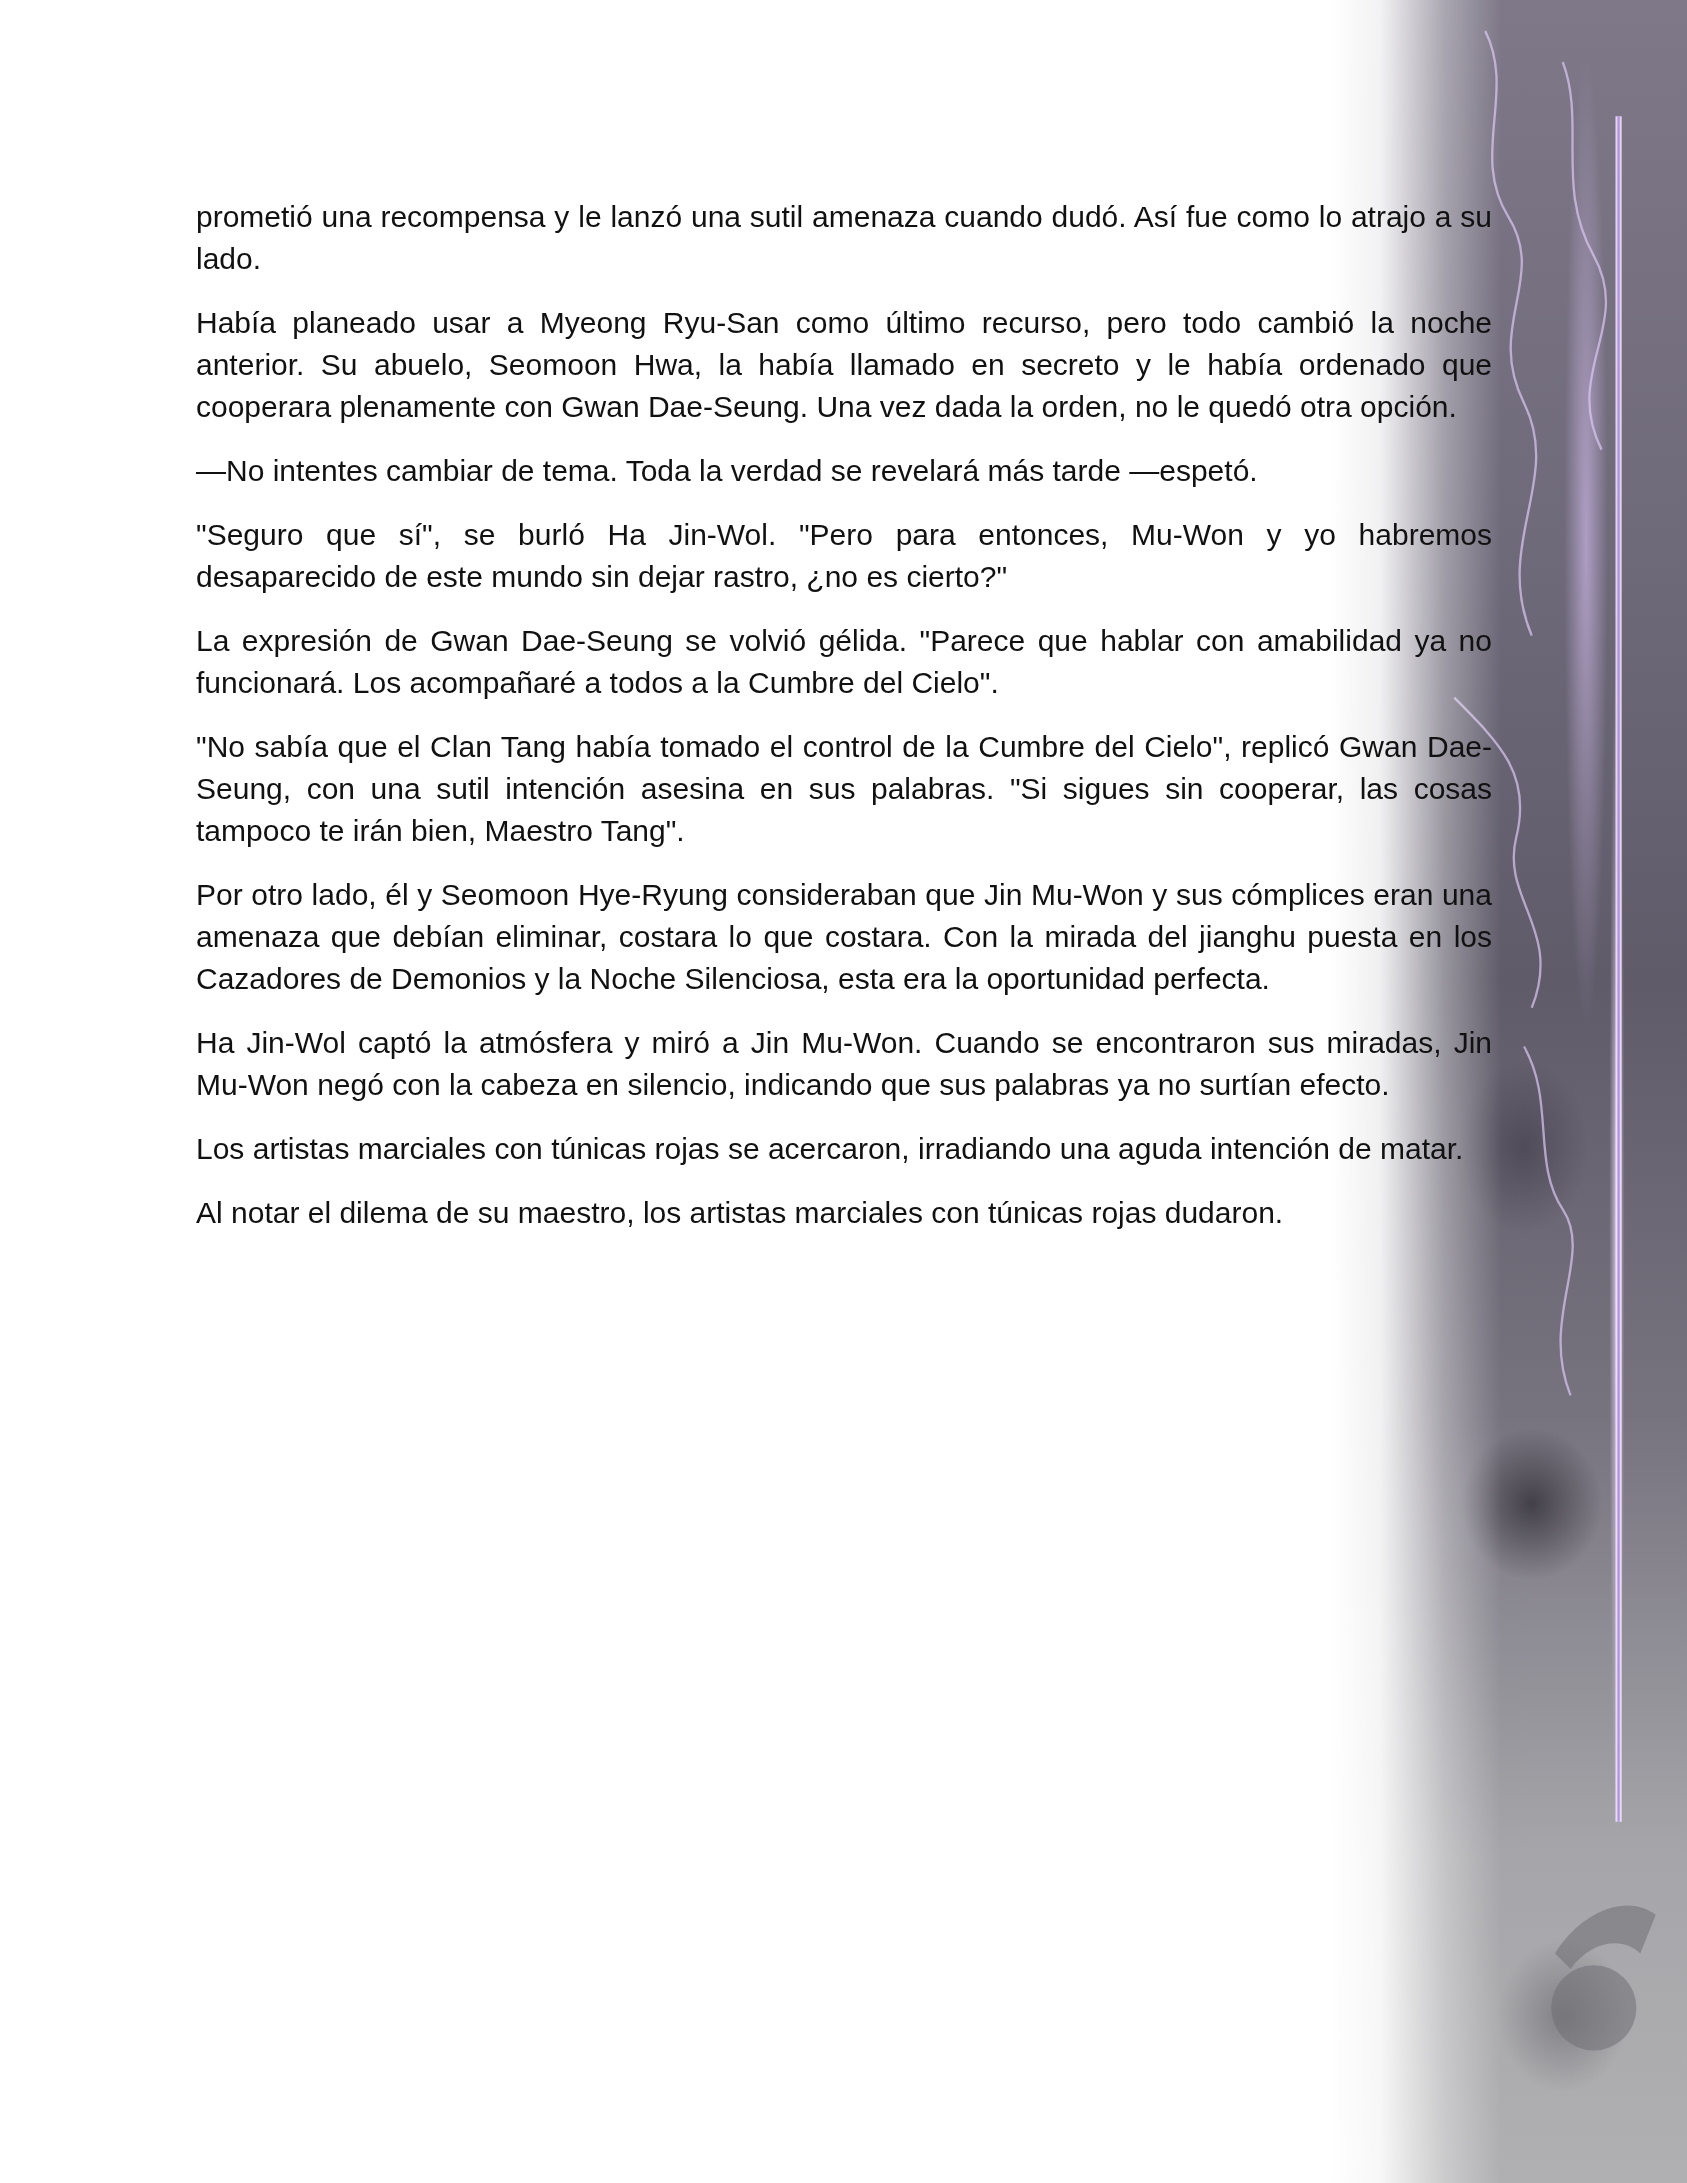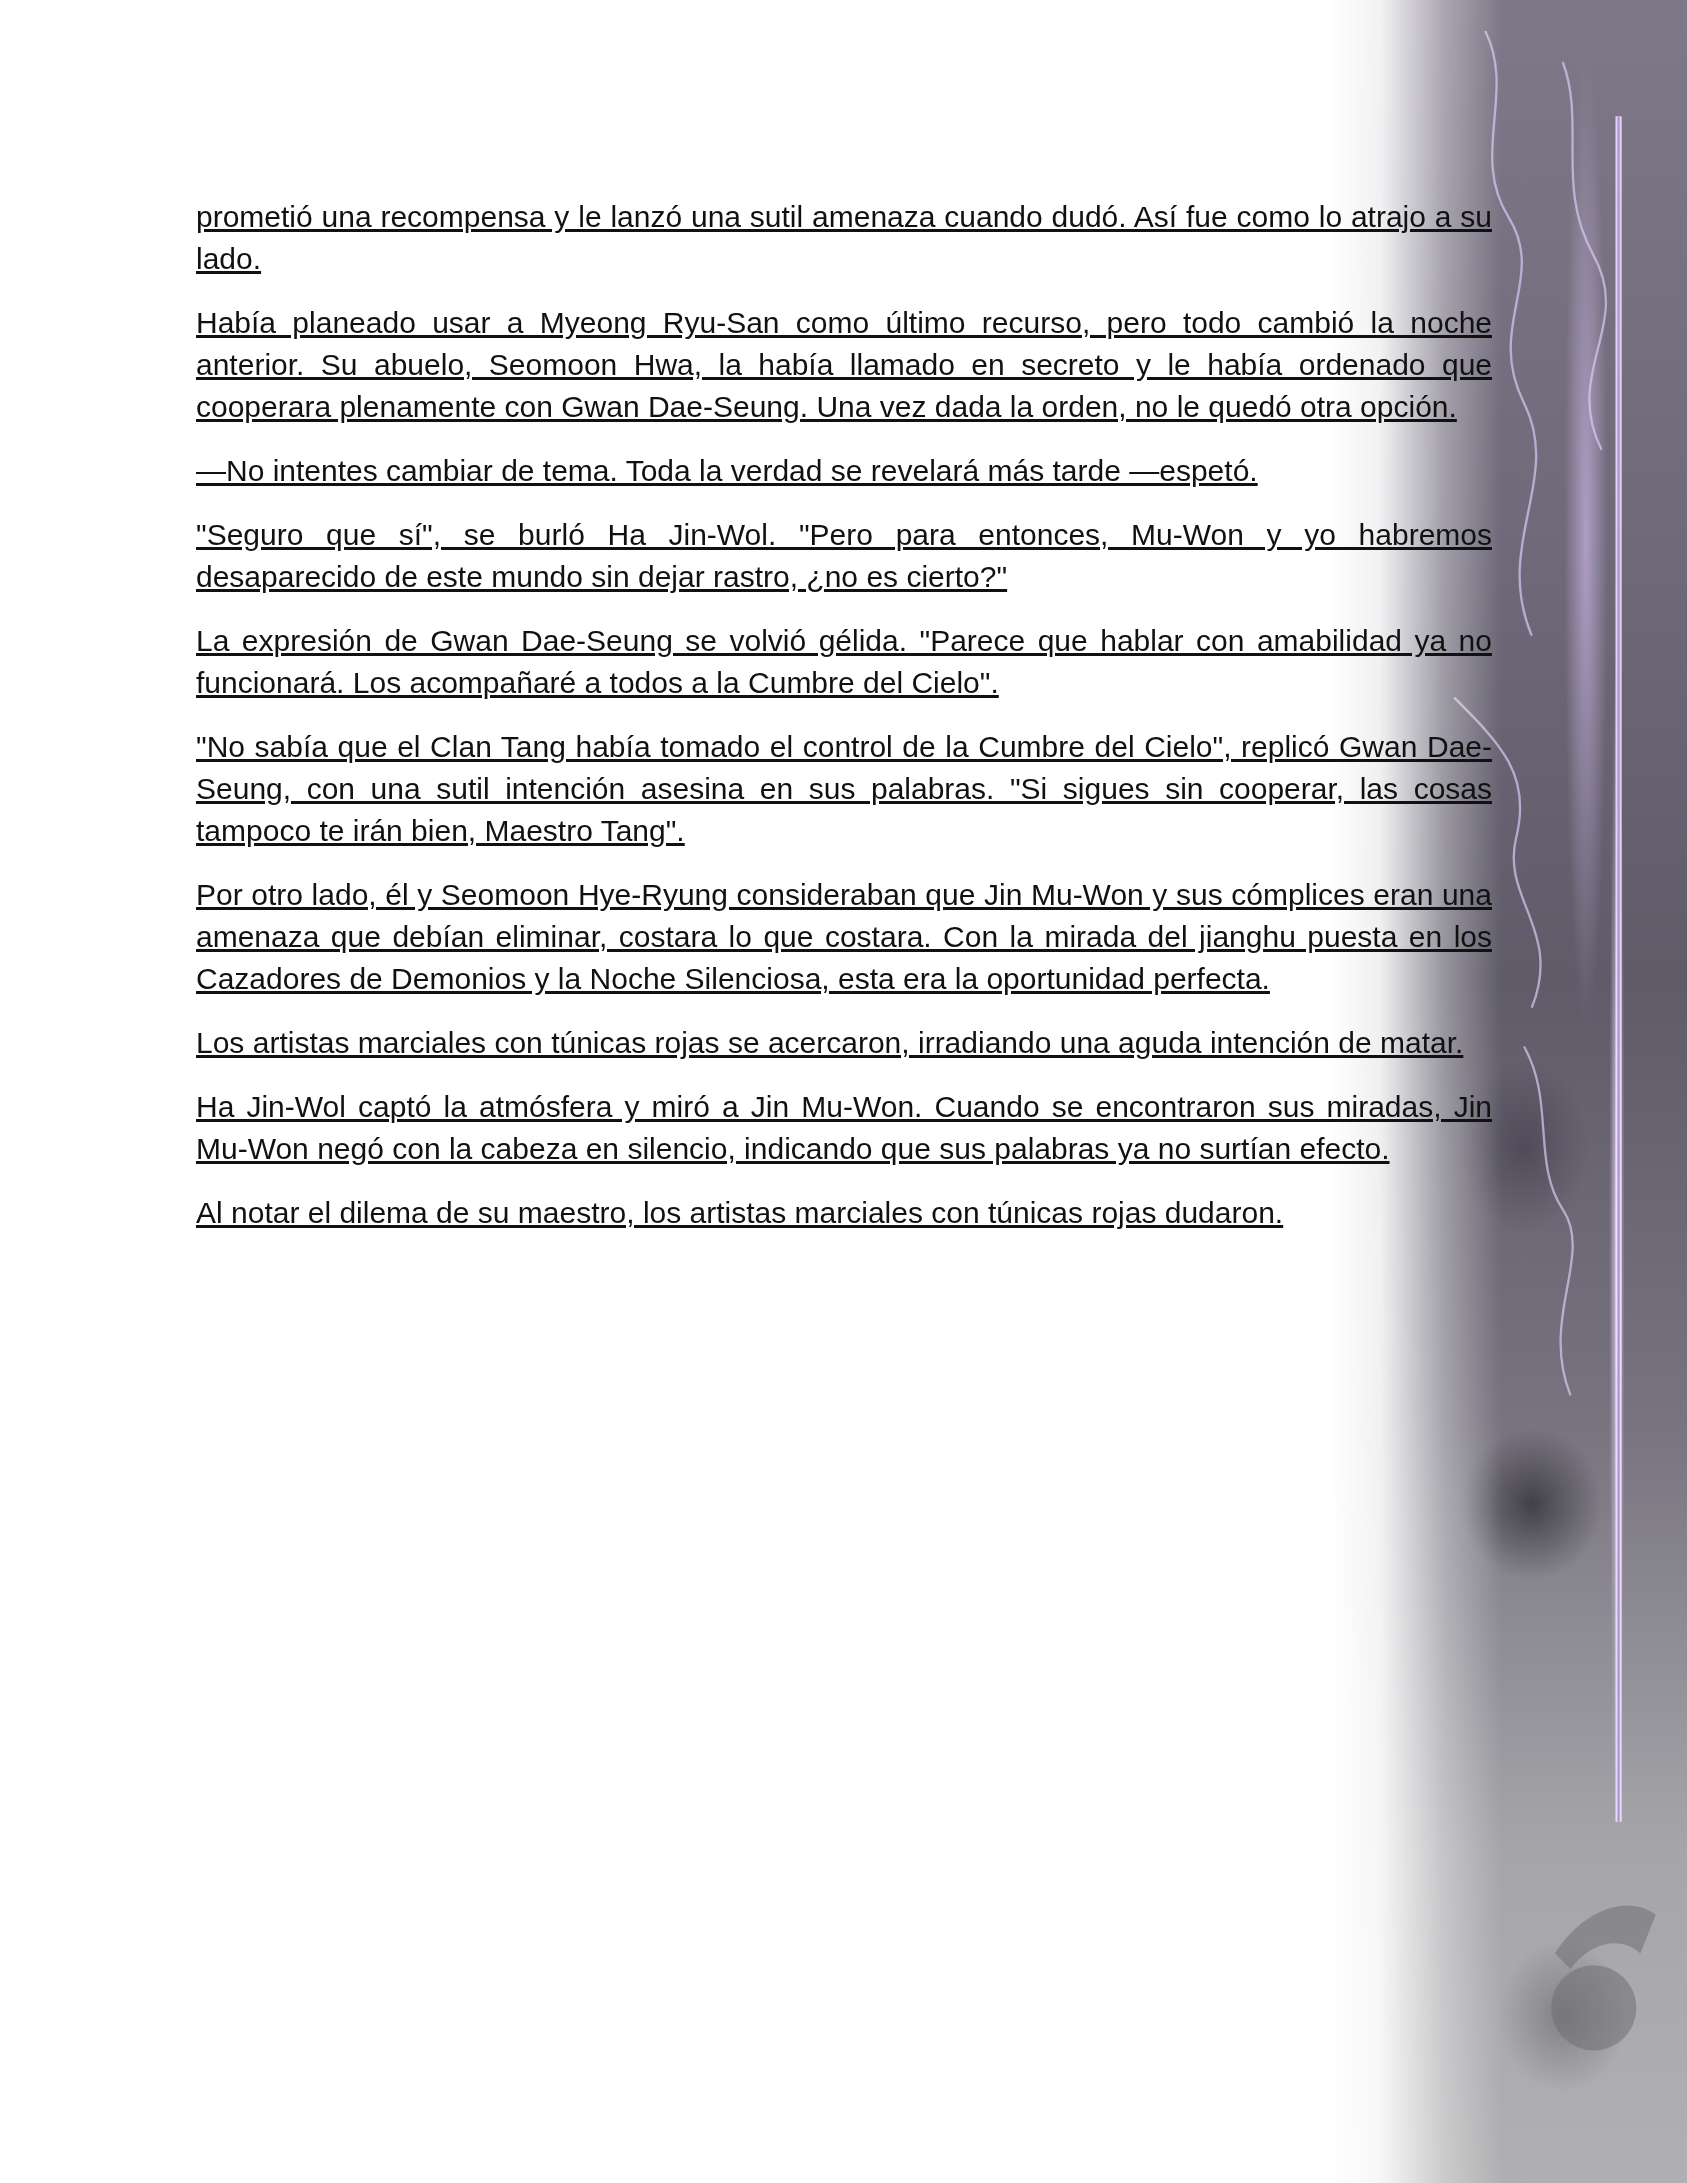"prometió una recompensa y le" .content p { text-decoration: underline -> none }
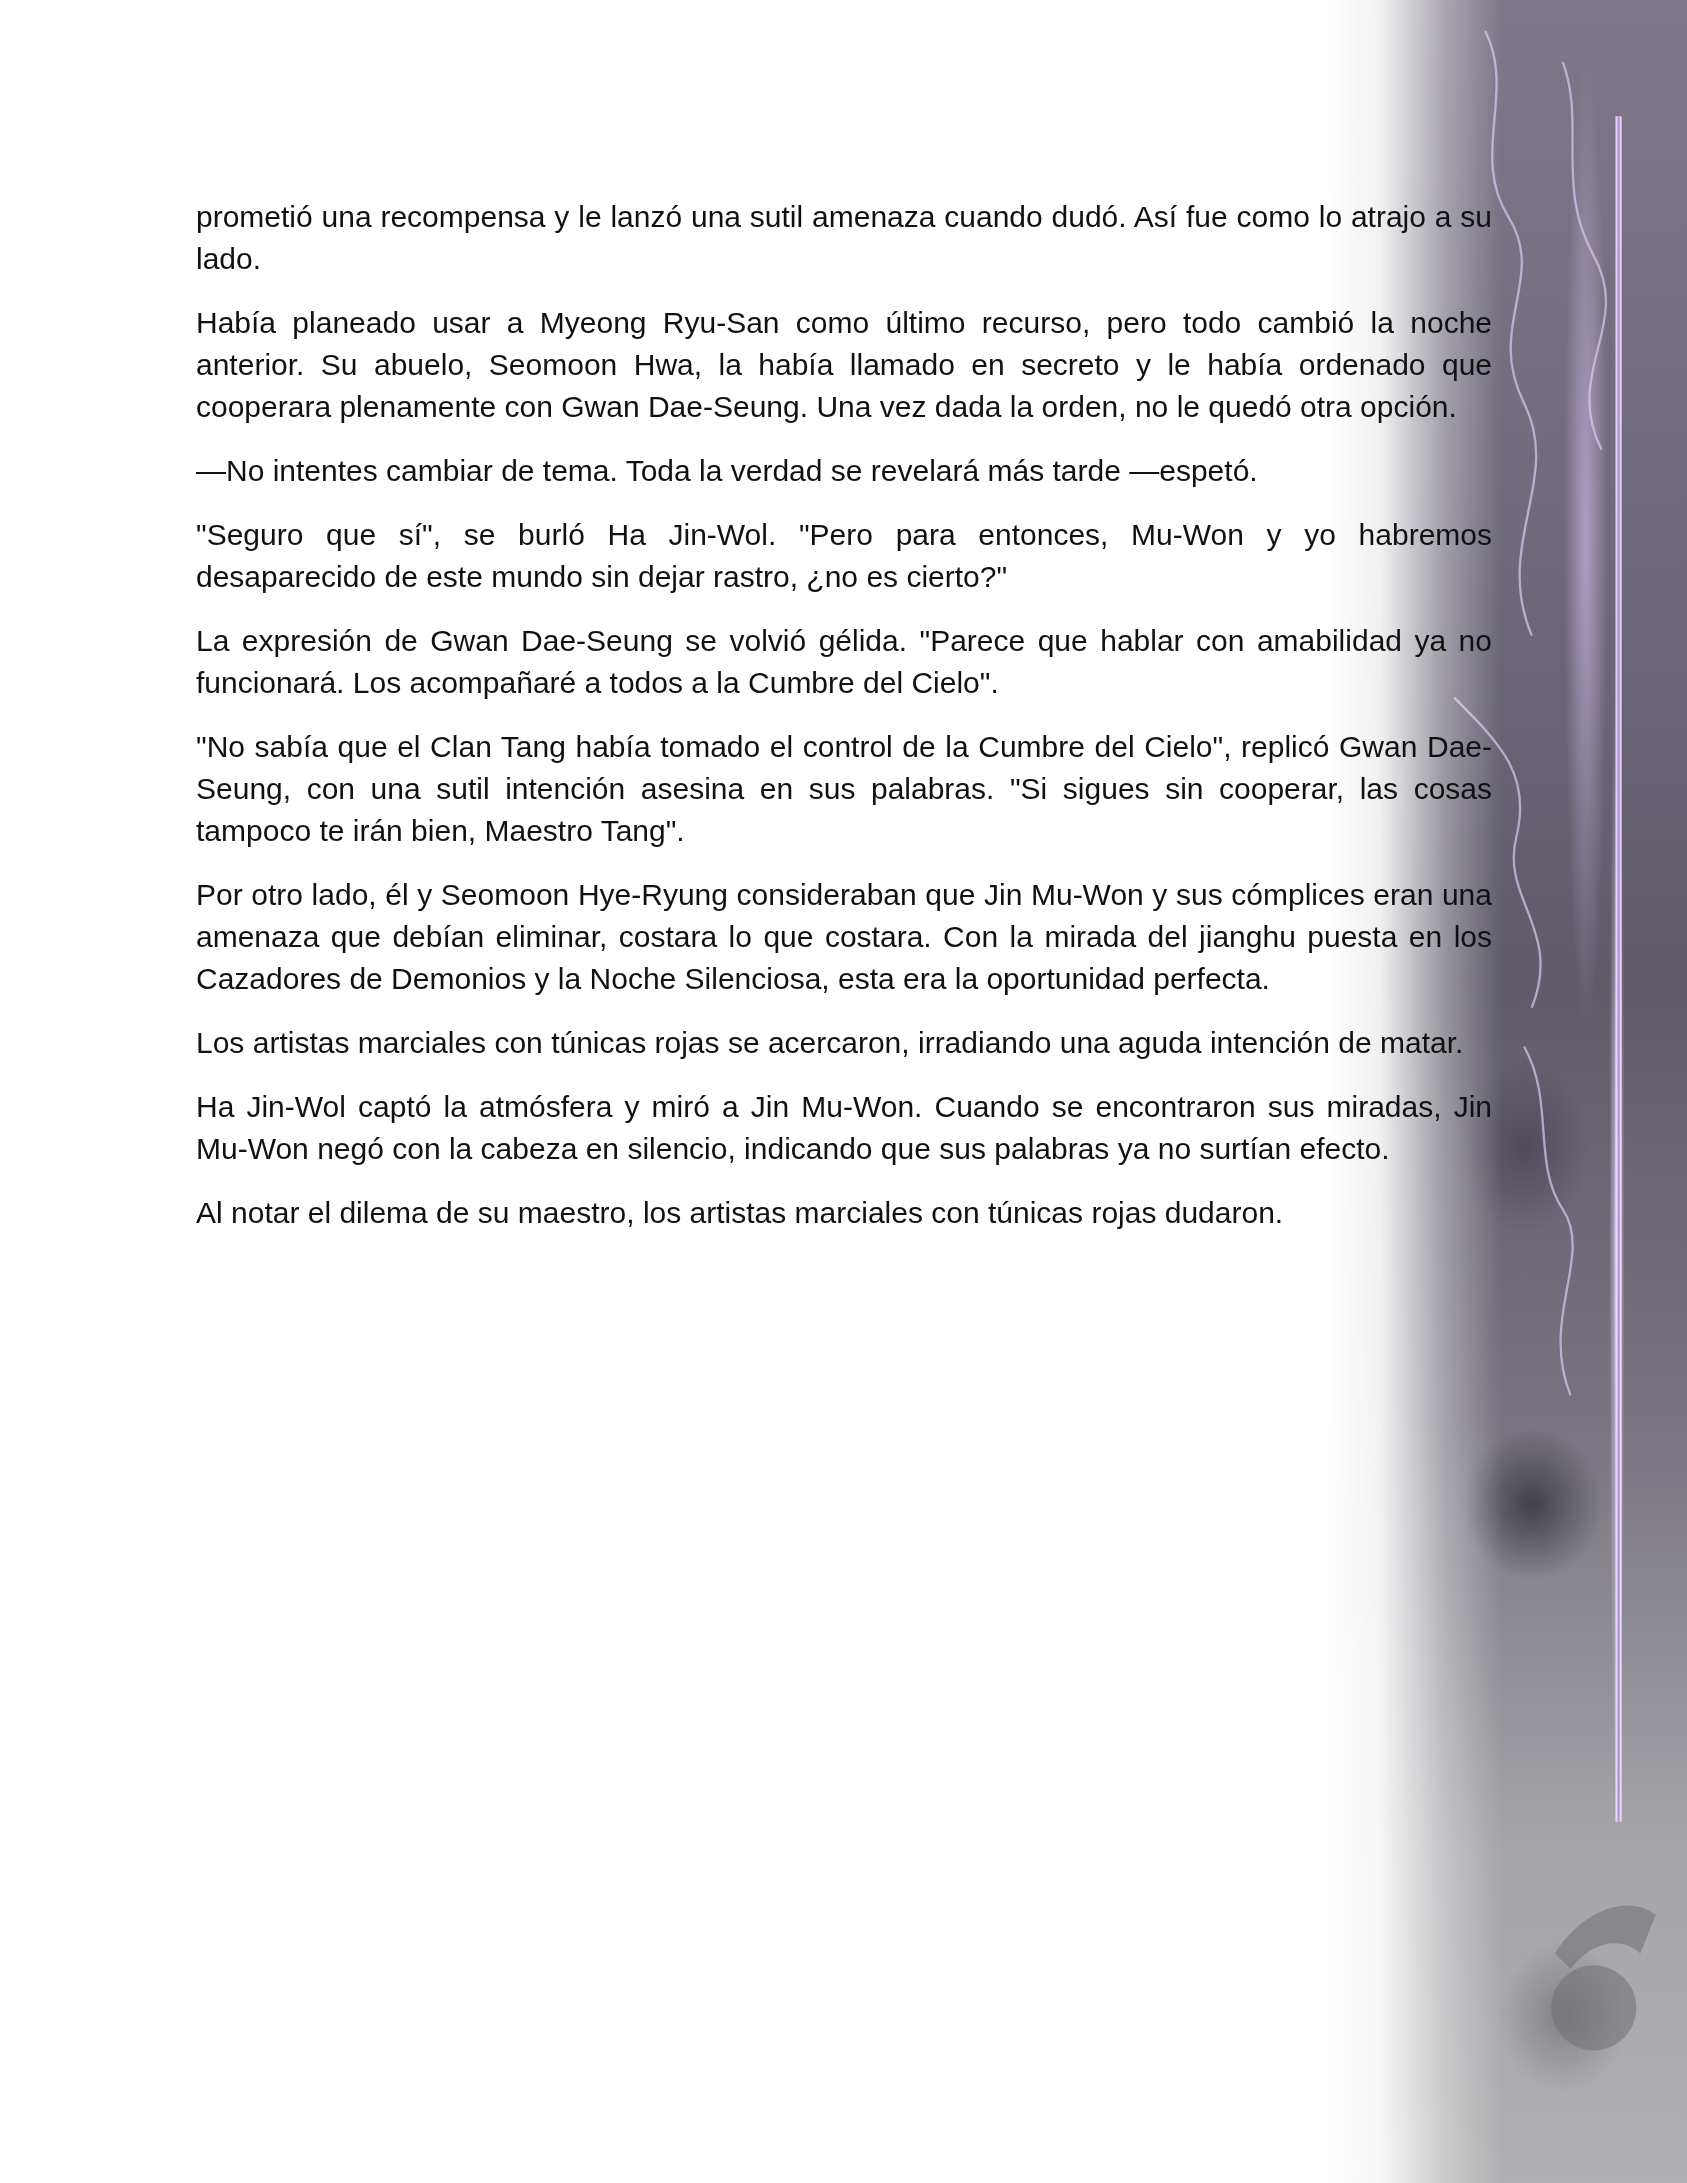"Los artistas marciales con túnicas" p { order: before "Ha Jin-Wol captó la atmósfera" -> after "Ha Jin-Wol captó la atmósfera" }
